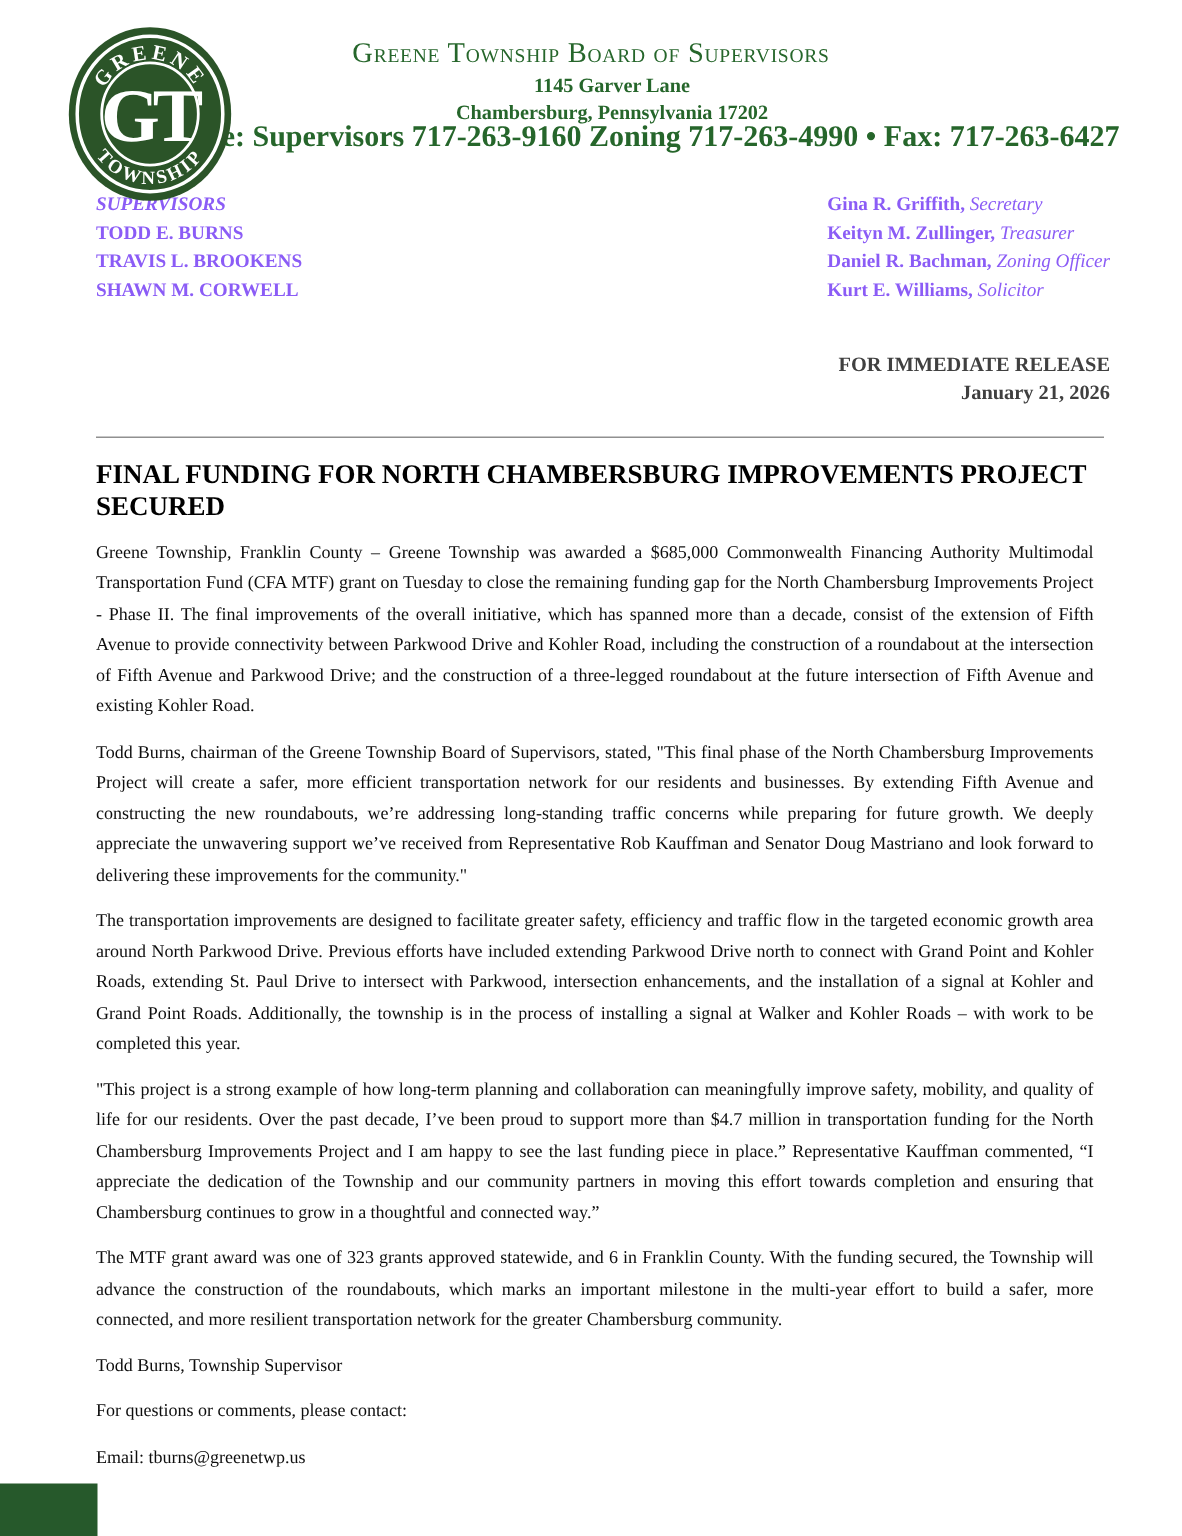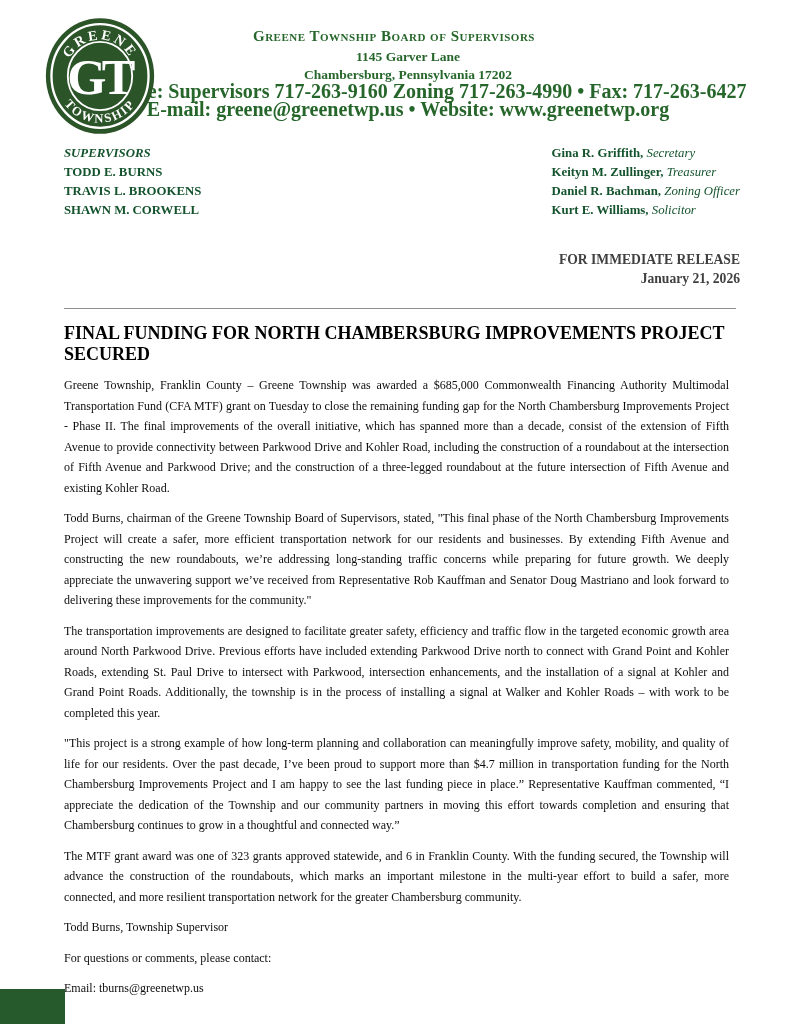"Greene Township Board of Supervisors" .org-title { font-size: 15px -> 19px; font-weight: bold -> normal }
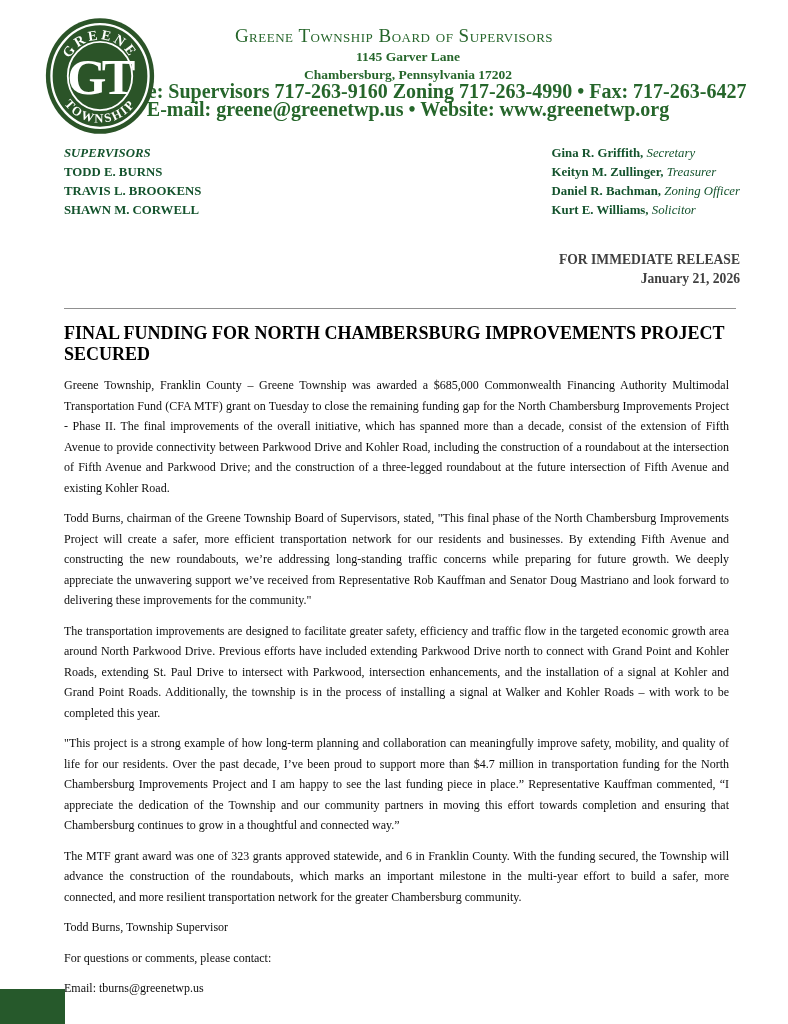"E-mail: greene@greenetwp.us • Website:" div.hdr-line { html: <div>E-mail: greene@greenetwp.us • Website: www.greenetwp.org</div> -> none }
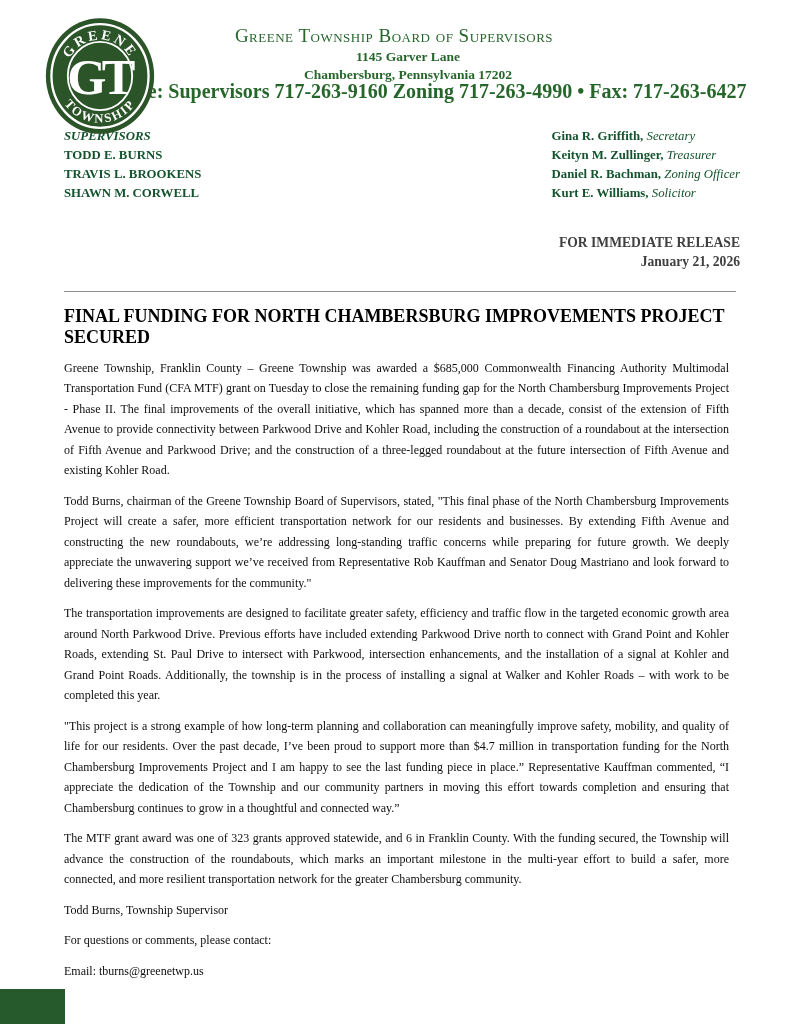"SUPERVISORS" .officials-row { color: #14532d -> #8b5cf6 }
